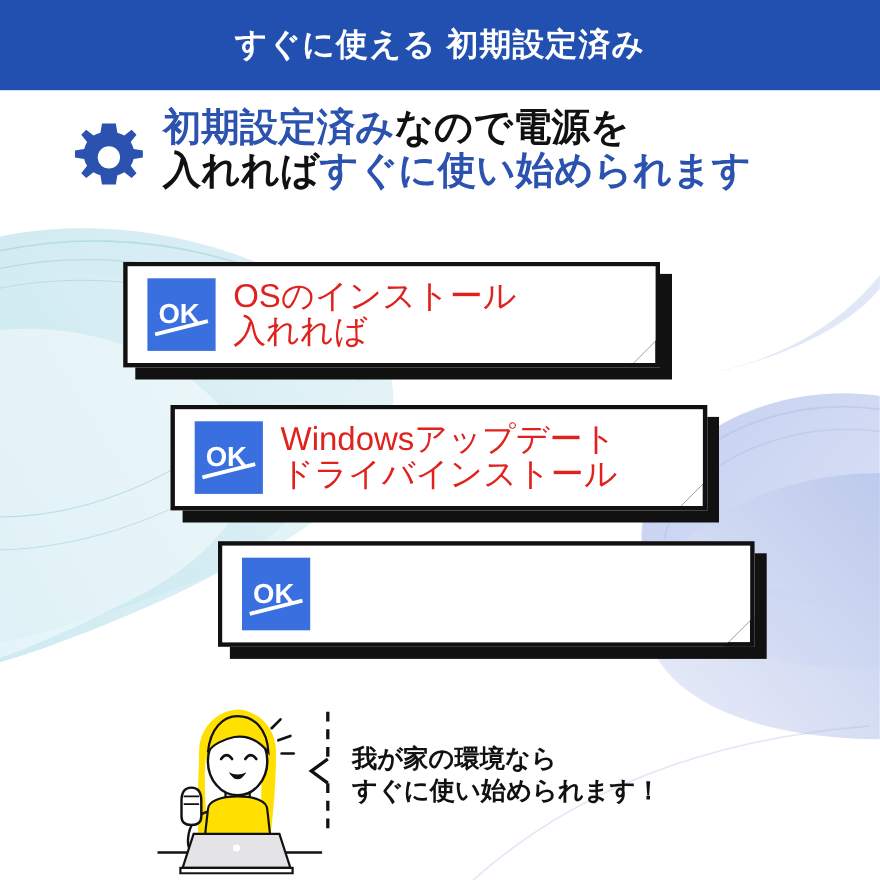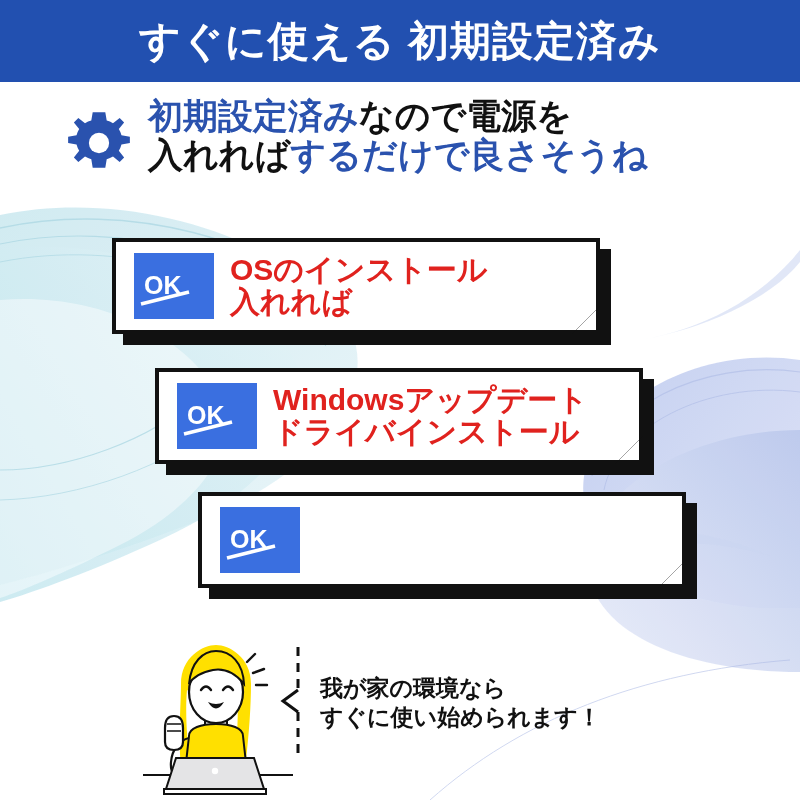"すぐに使える 初期設定済み" .banner-title { font-size: 41px -> 29px }
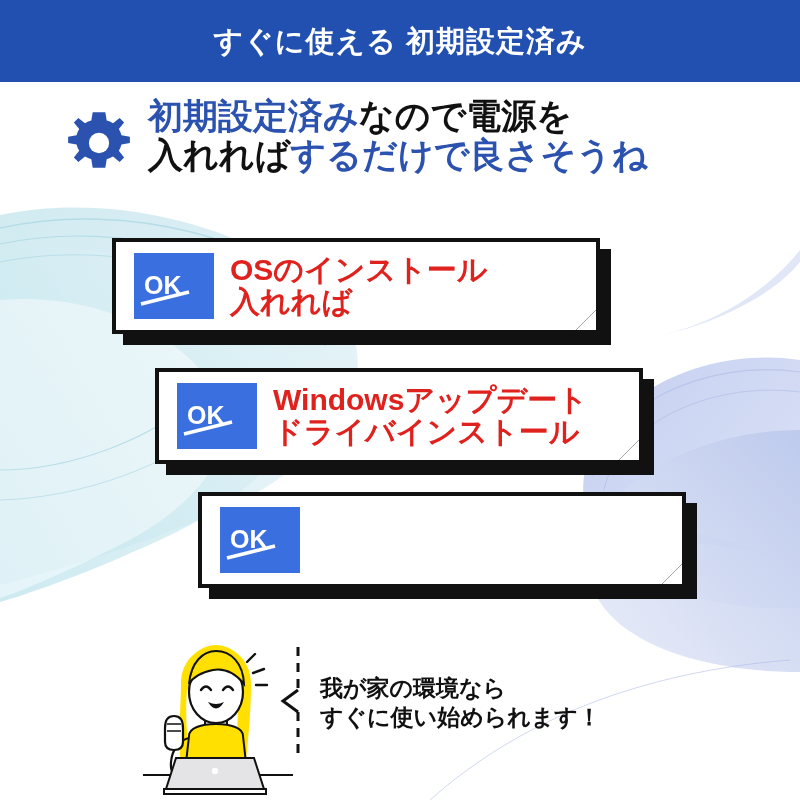"するだけで良さそうね" span.seg-blue { text: るだけで良さそうね -> ぐに使い始められます }
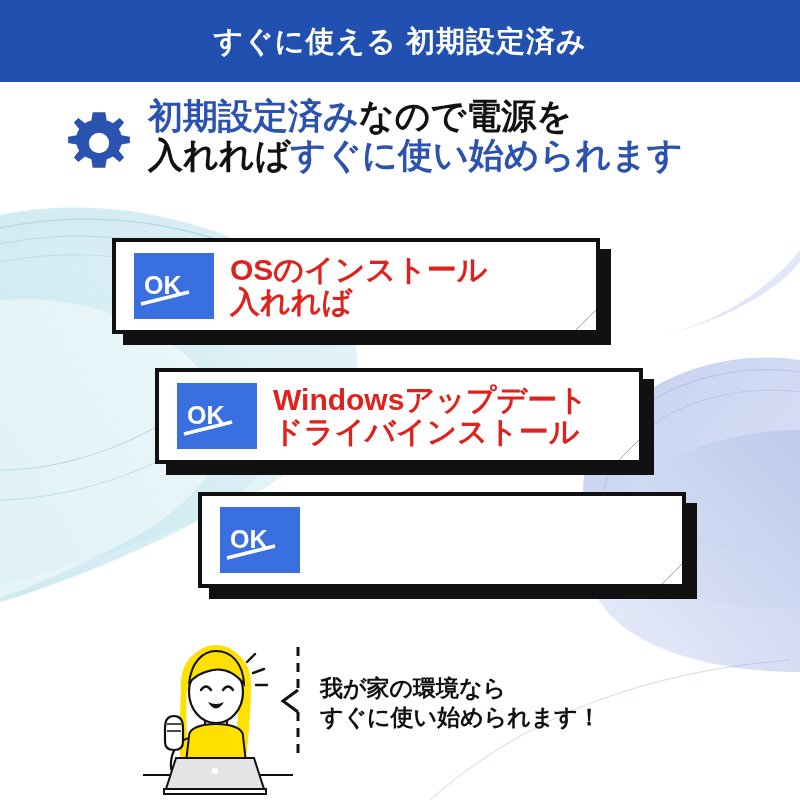"OK" .ok-badge { width: 80px -> 62px }
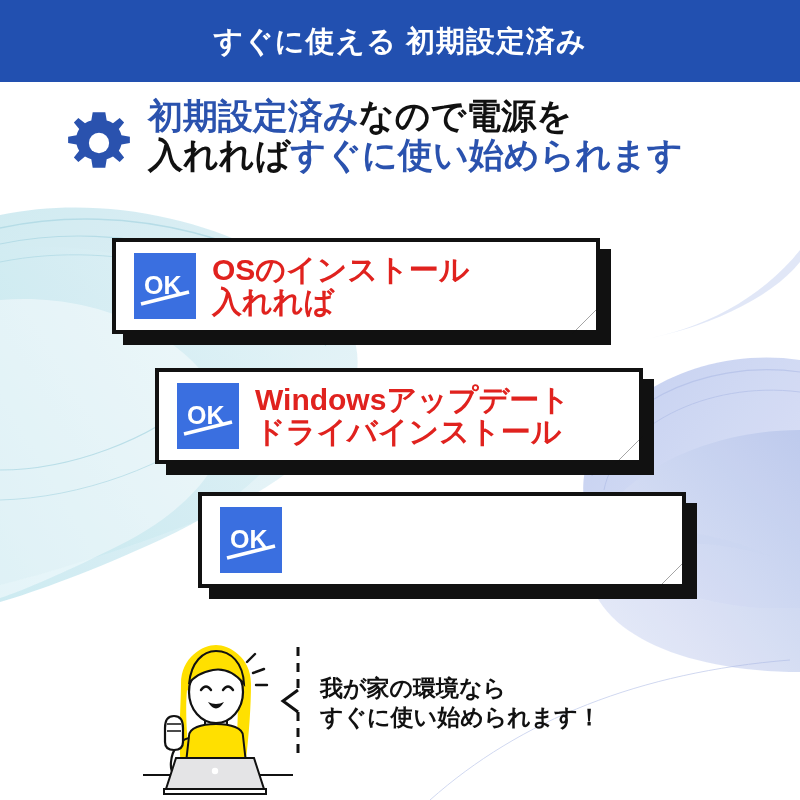"OSのインストール" .card-line { font-weight: bold -> normal }
